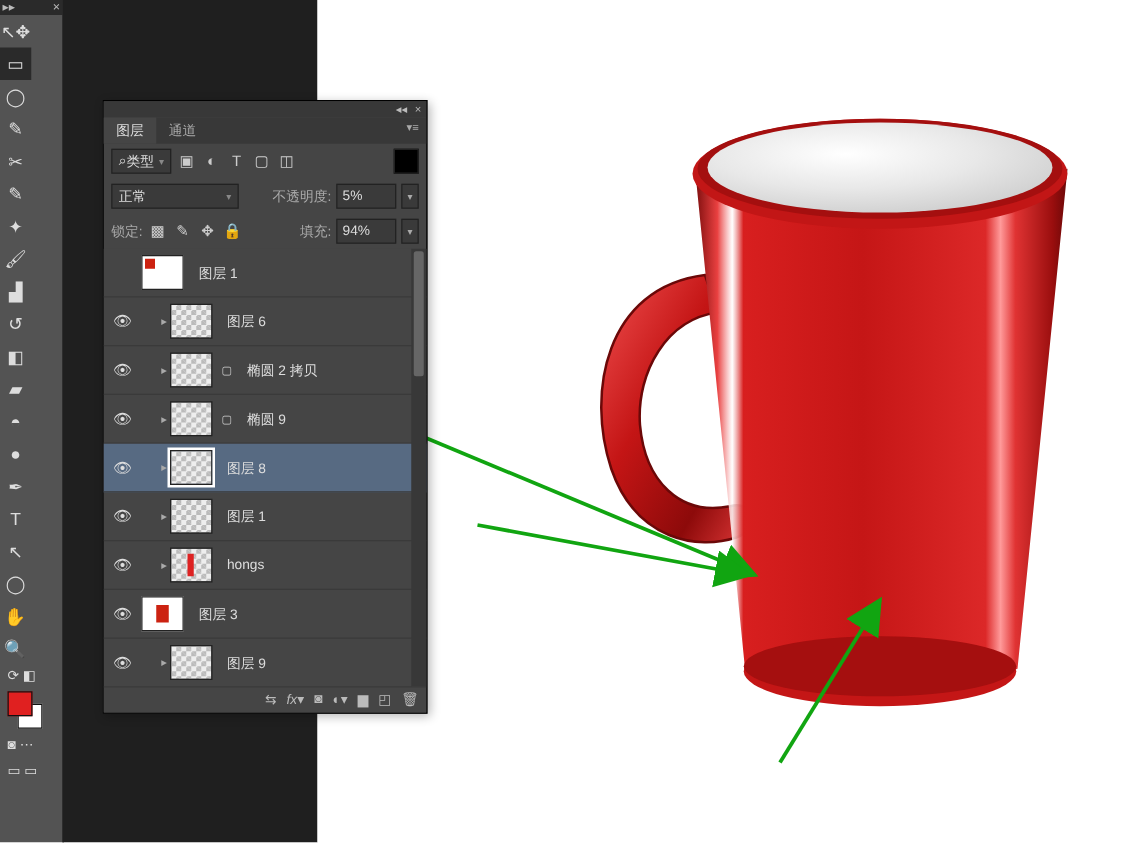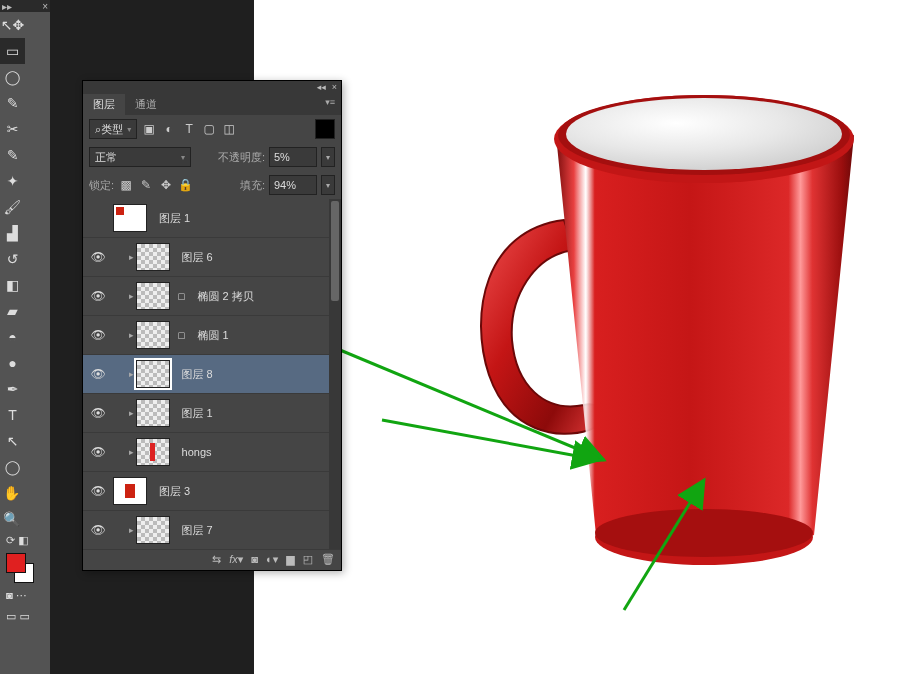"椭圆 1" span.layer-name { text: 1 -> 9 }
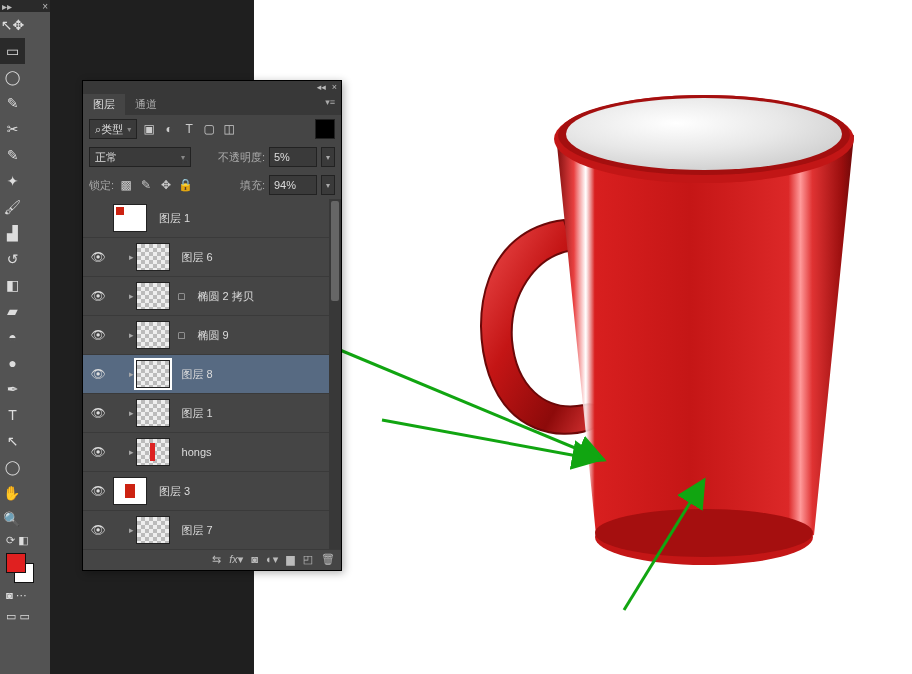"图层 7" span.layer-name { text: 7 -> 9 }
